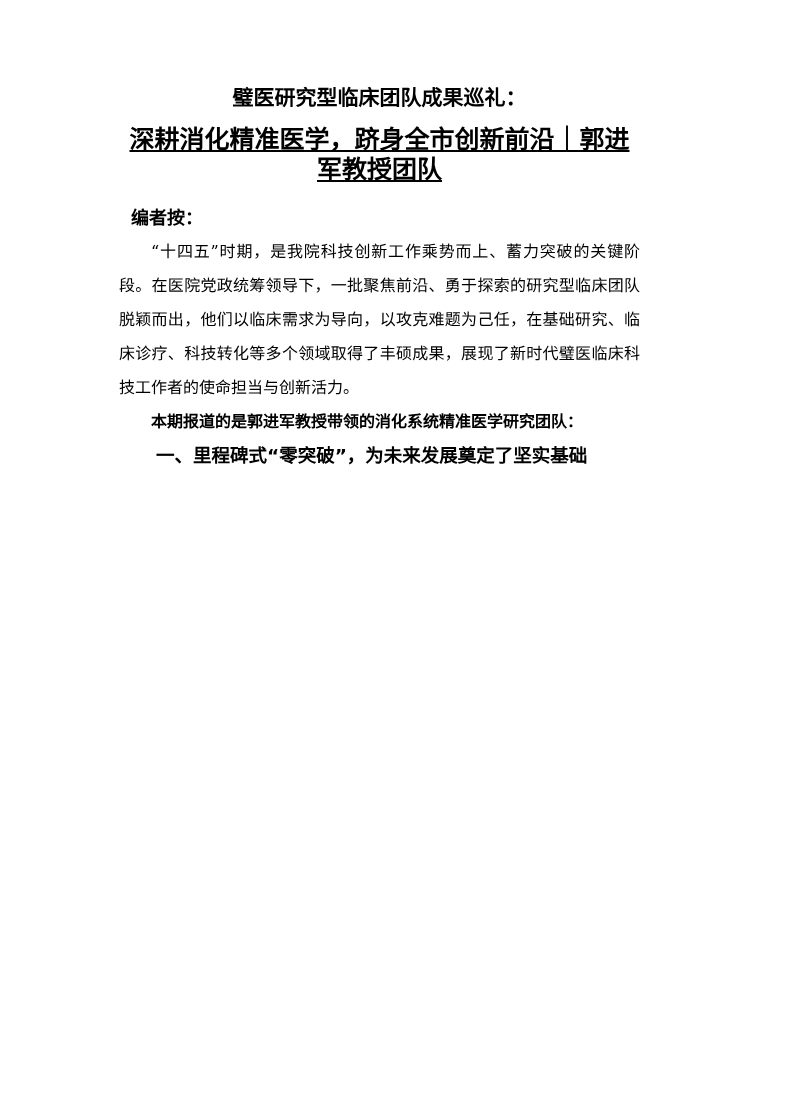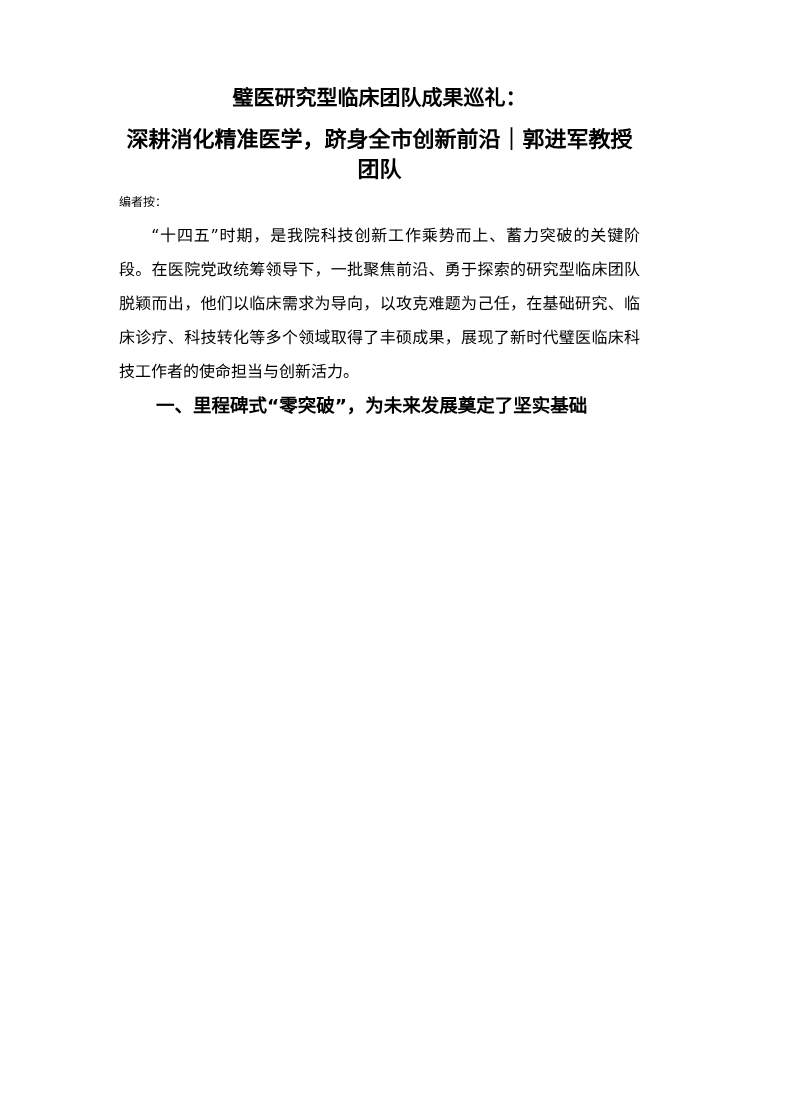"深耕消化精准医学，跻身全市创新前沿｜郭进军教授团队" .doc-title.line2 { font-size: 22px -> 25px; margin-bottom: 0 -> 16px; text-decoration: none -> underline }
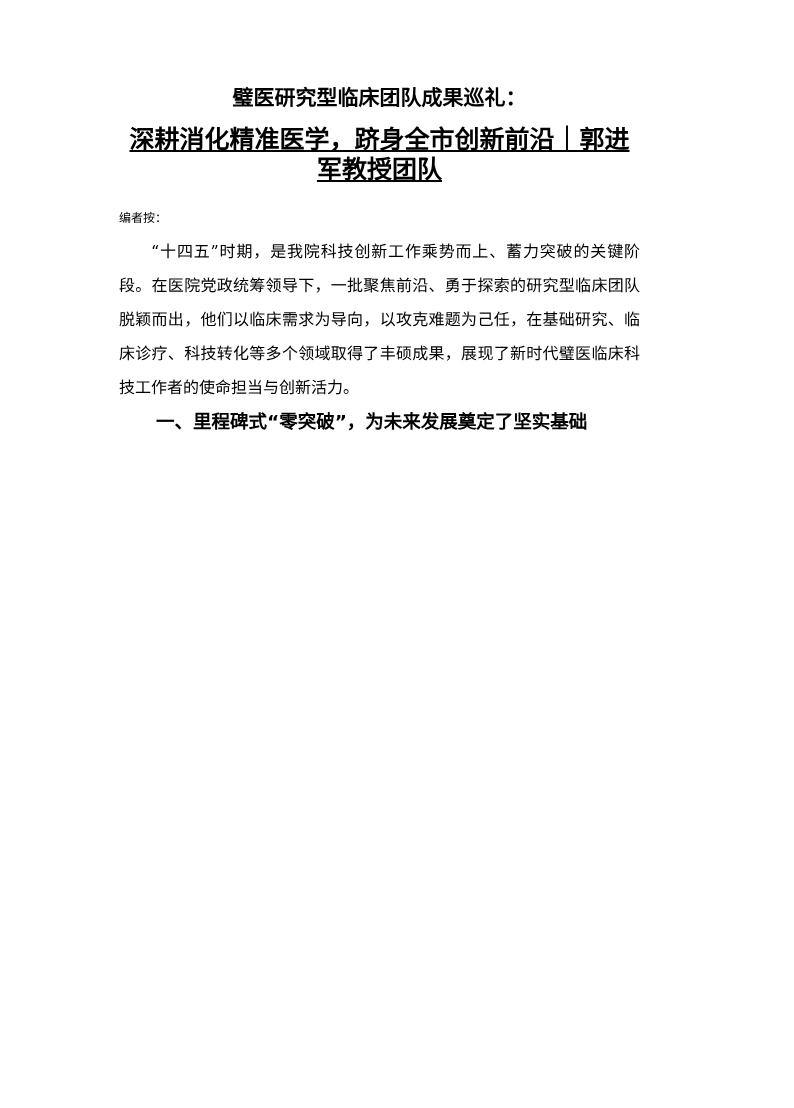"编者按：" .editor-label { font-size: 12px -> 18px; font-weight: 400 -> 700; margin-left: none -> 12px }
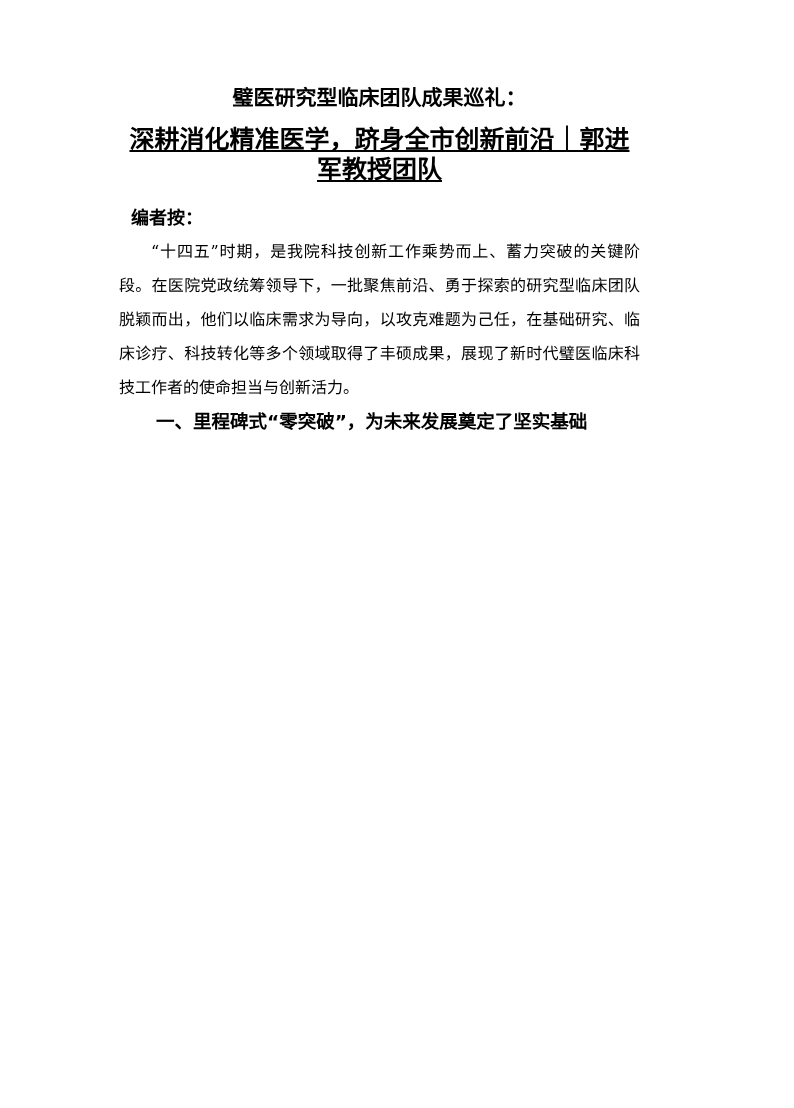"本期报道的是郭进军教授带领的消化系统精准医学研究团队：" p.para { html: none -> <p>本期报道的是郭进军教授带领的消化系统精准医学研究团队：</p> }
